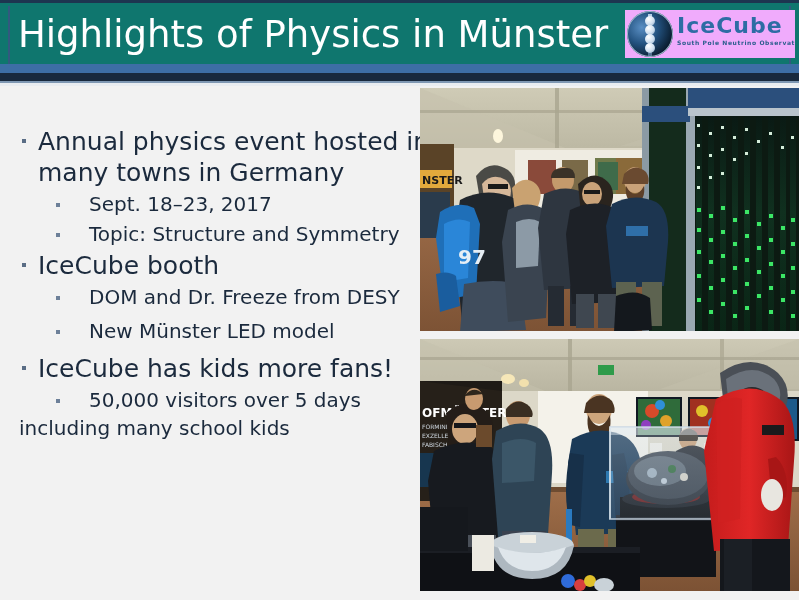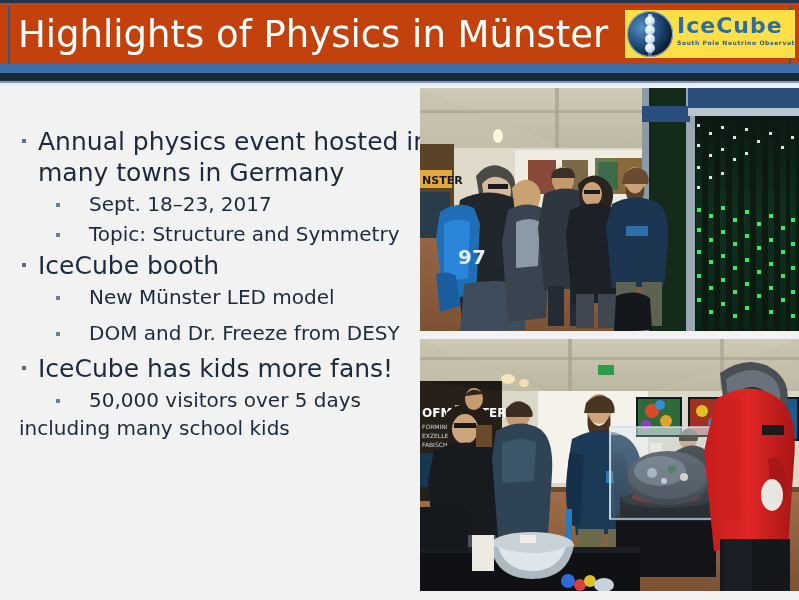"Highlights of Physics in Münster" .title-bar { background: #c2410c -> #0f766e }
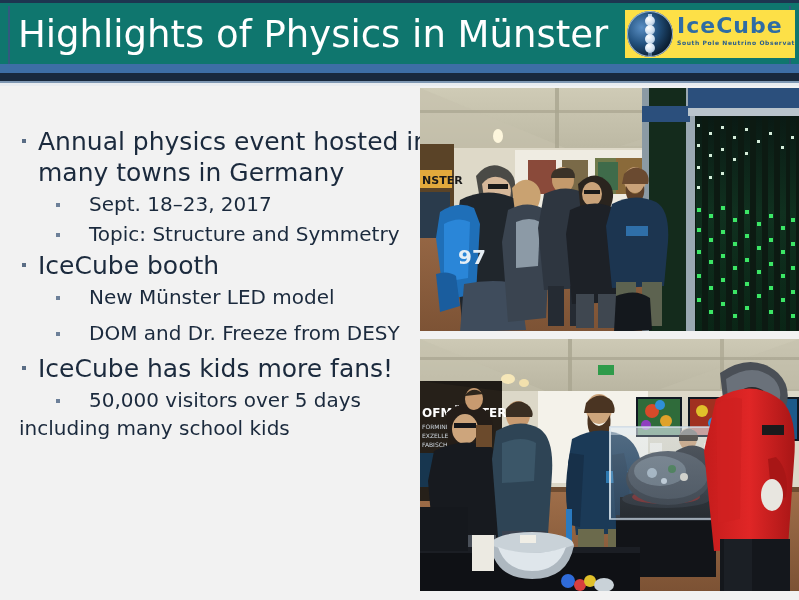"IceCube" .logo { background: #fde047 -> #f0abfc }
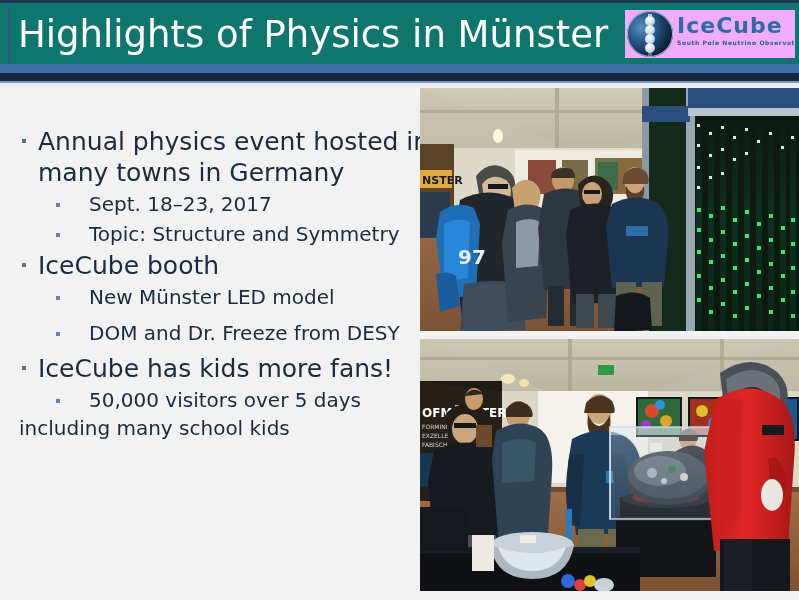"New Münster LED model" div.b2 { order: before "DOM and Dr. Freeze from" -> after "DOM and Dr. Freeze from" }
